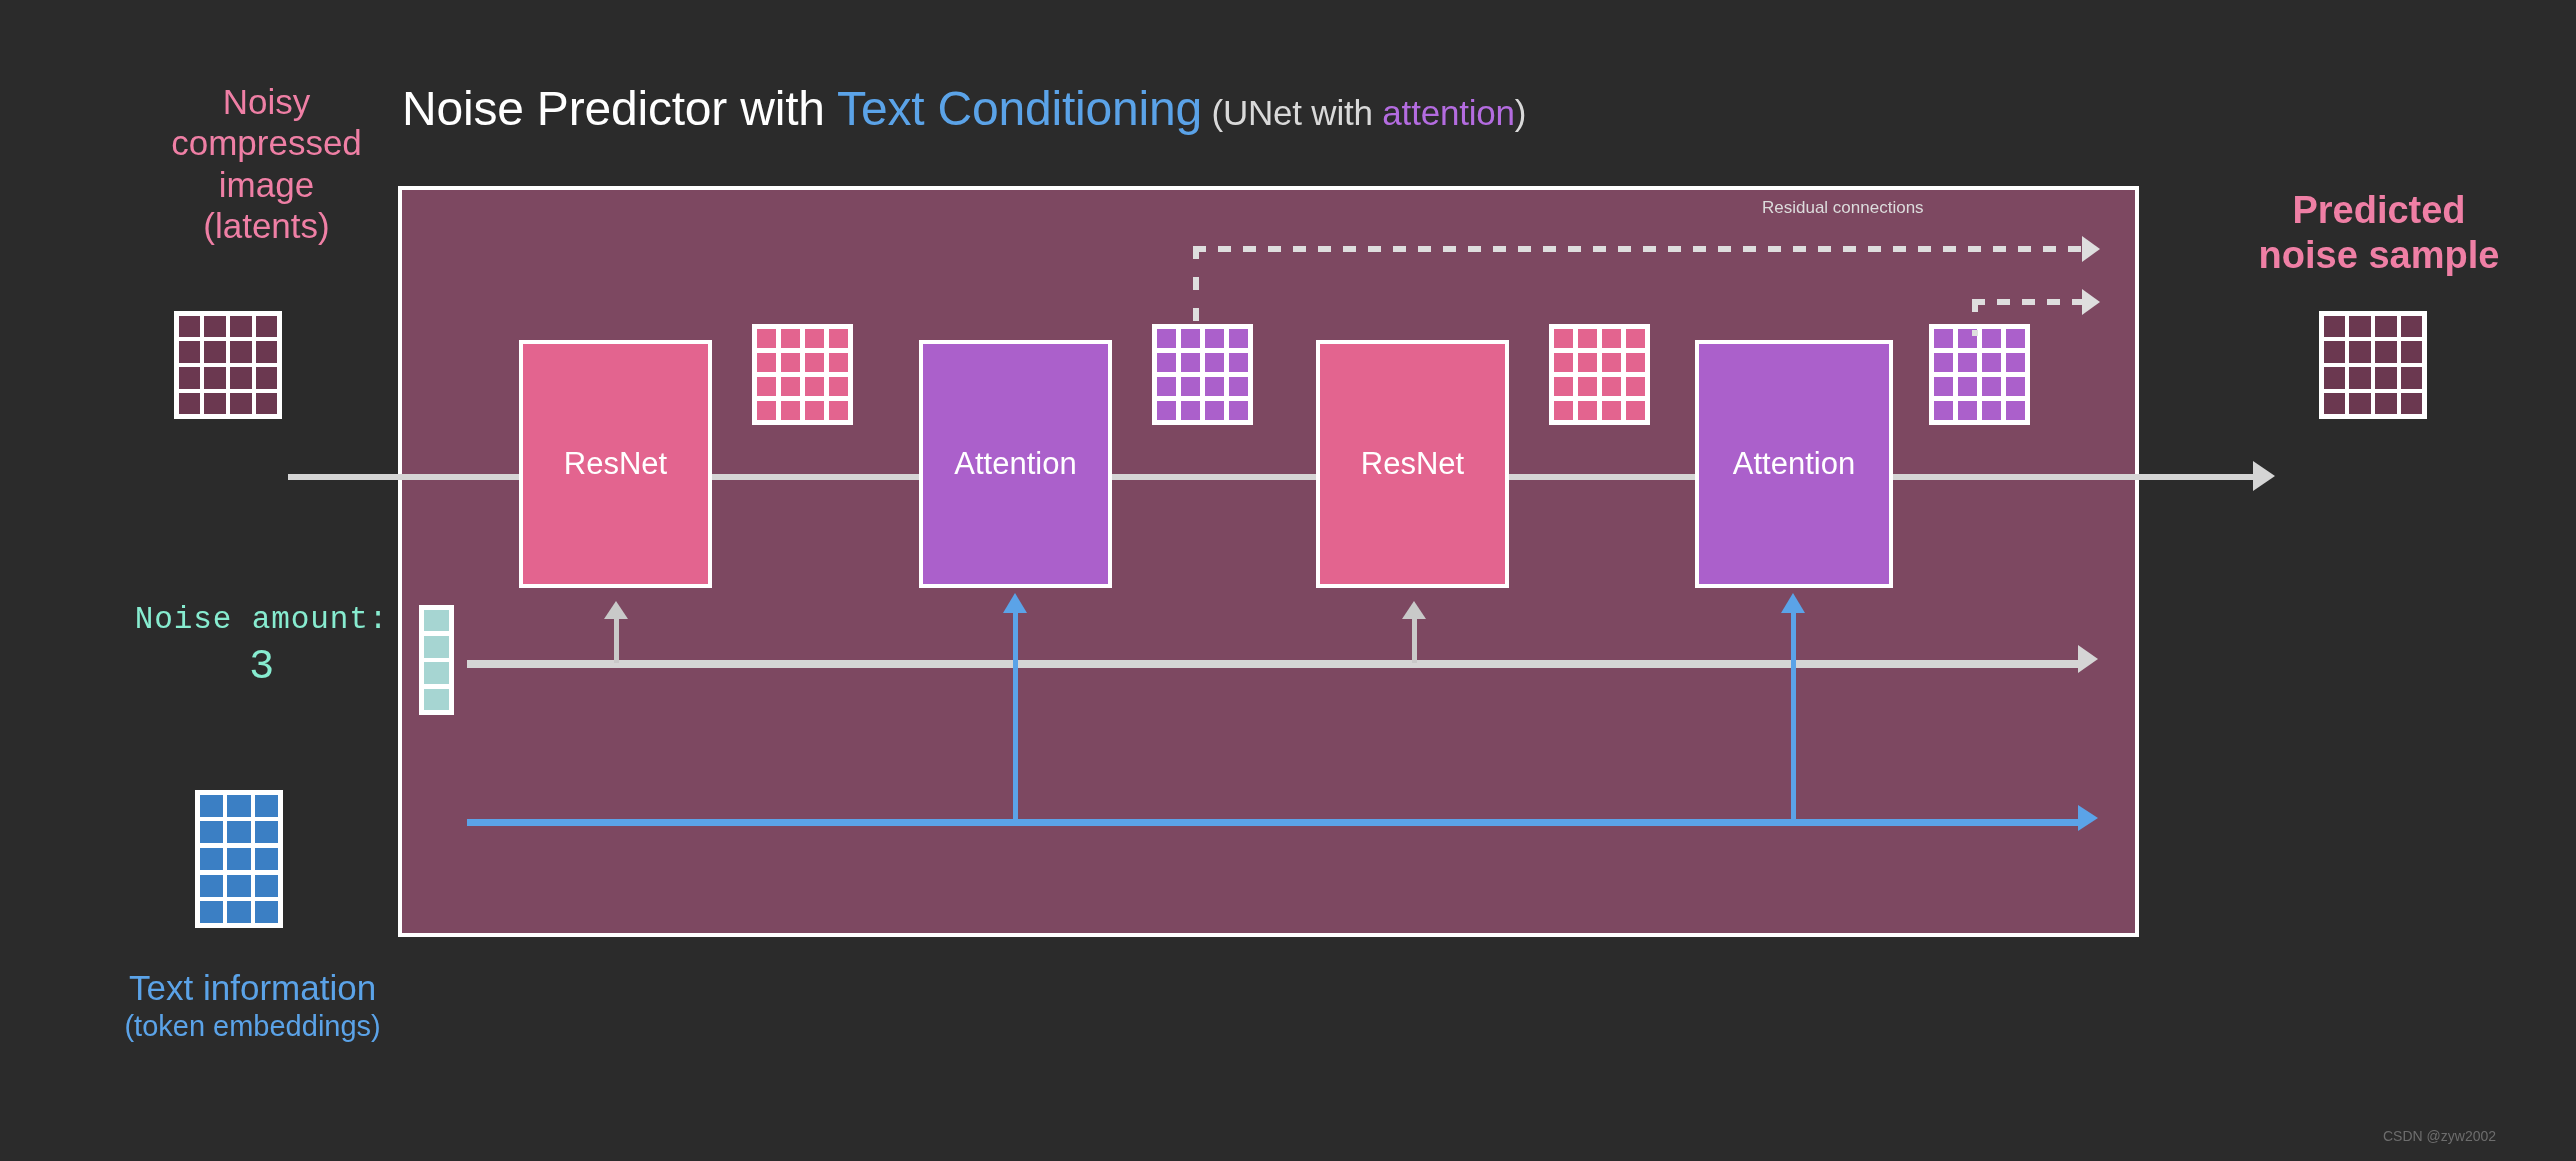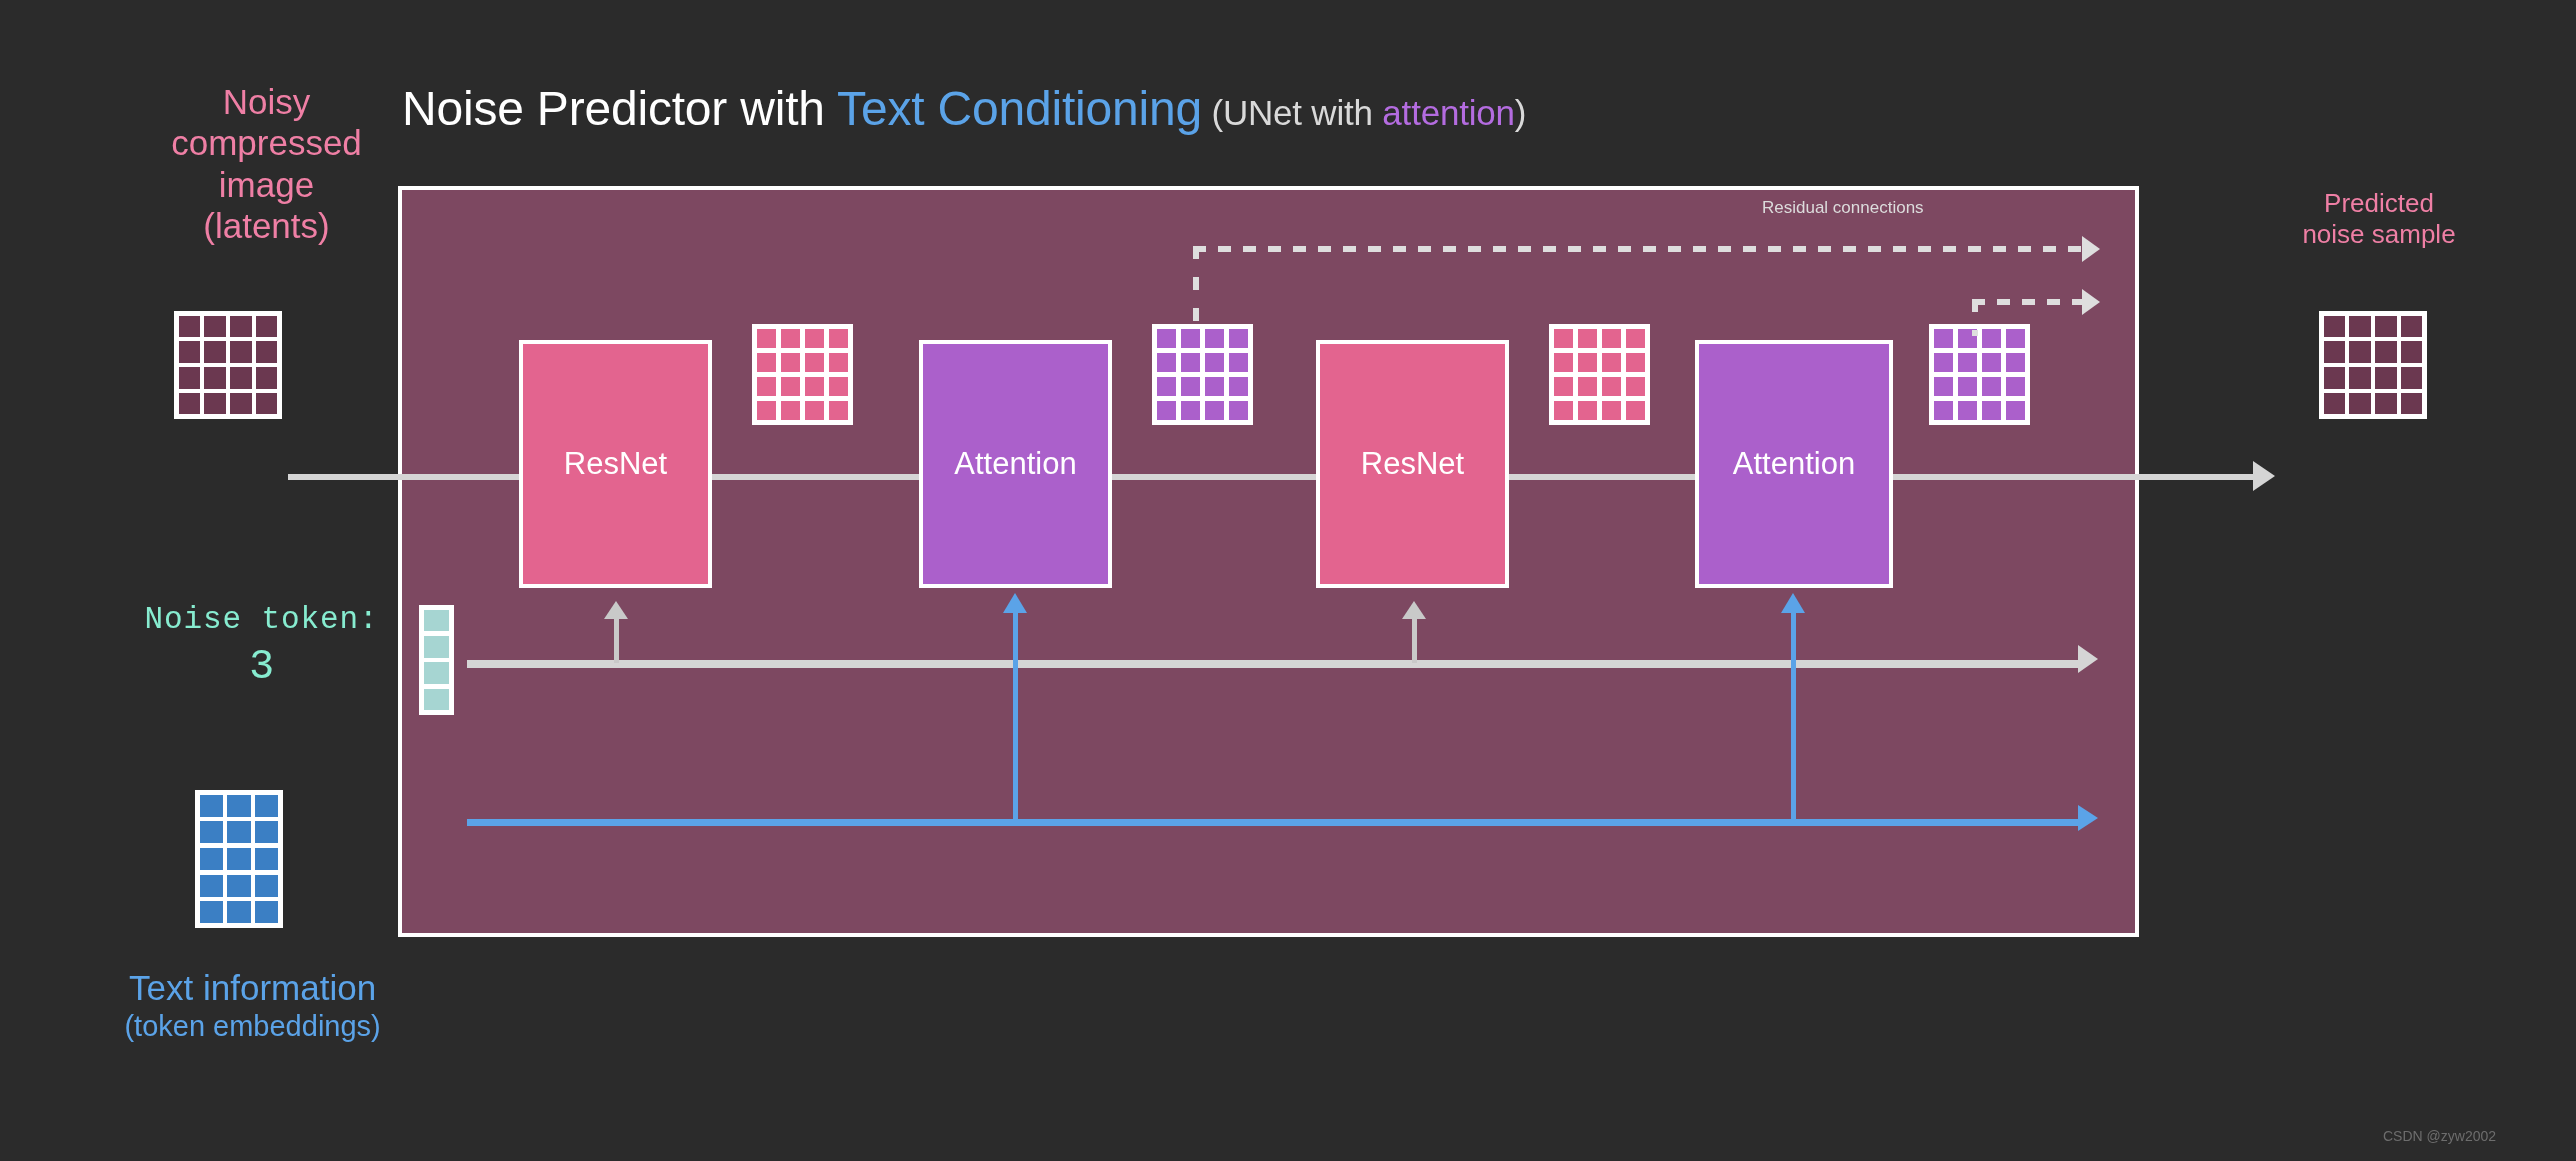"Predicted" #label-predicted { font-size: 26px -> 38px; font-weight: none -> bold }
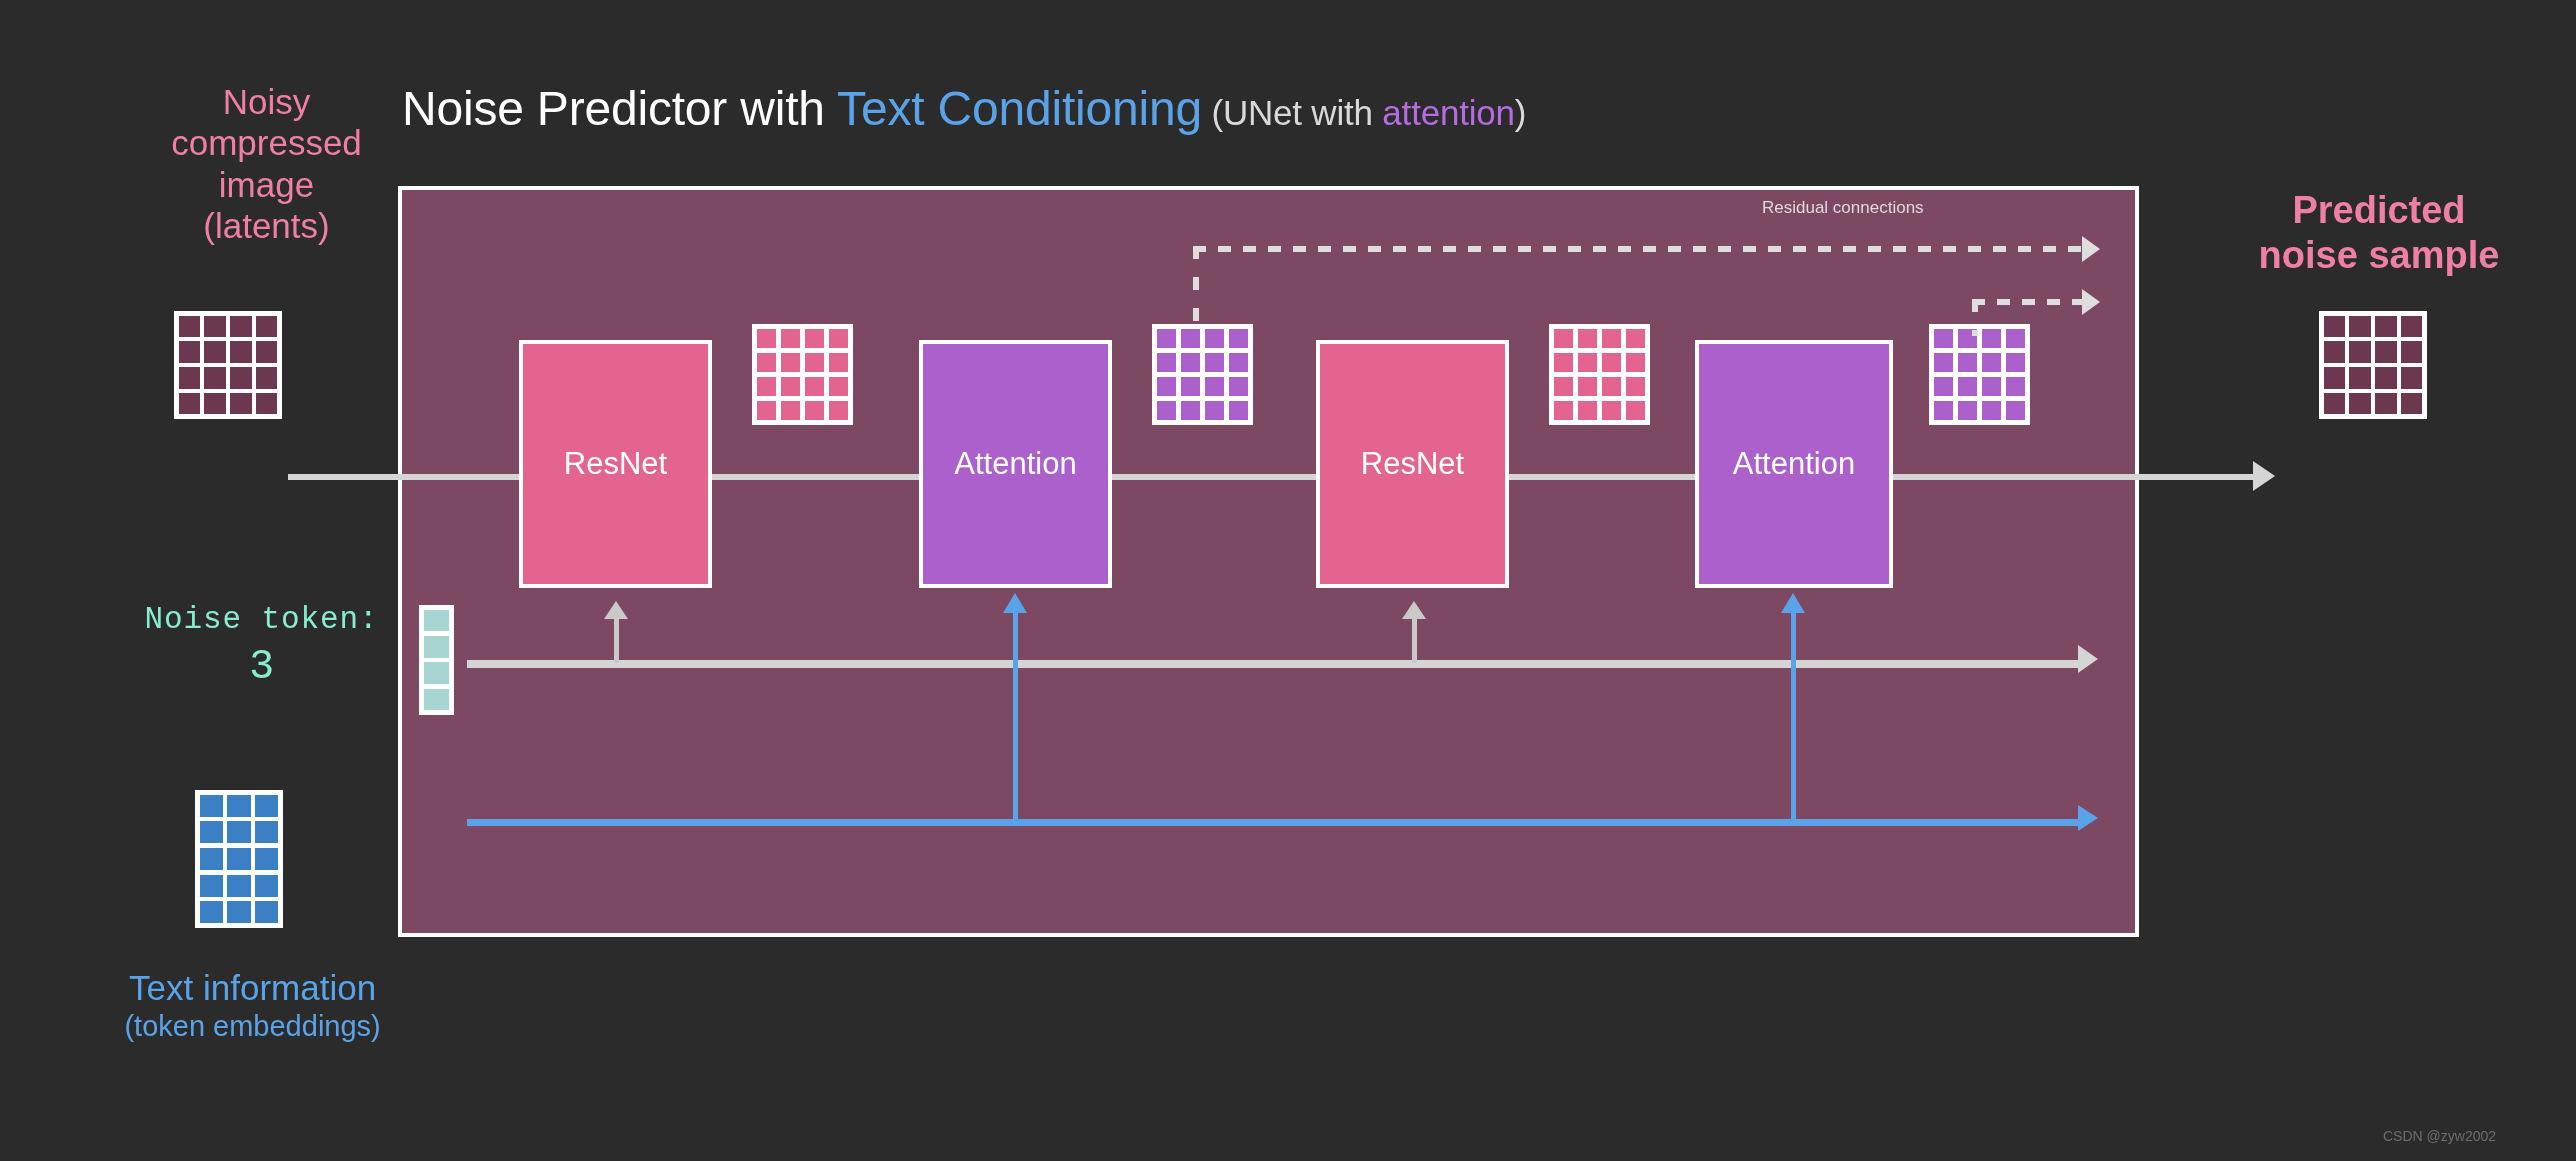"Noise token:" div.abs { text: token -> amount }
